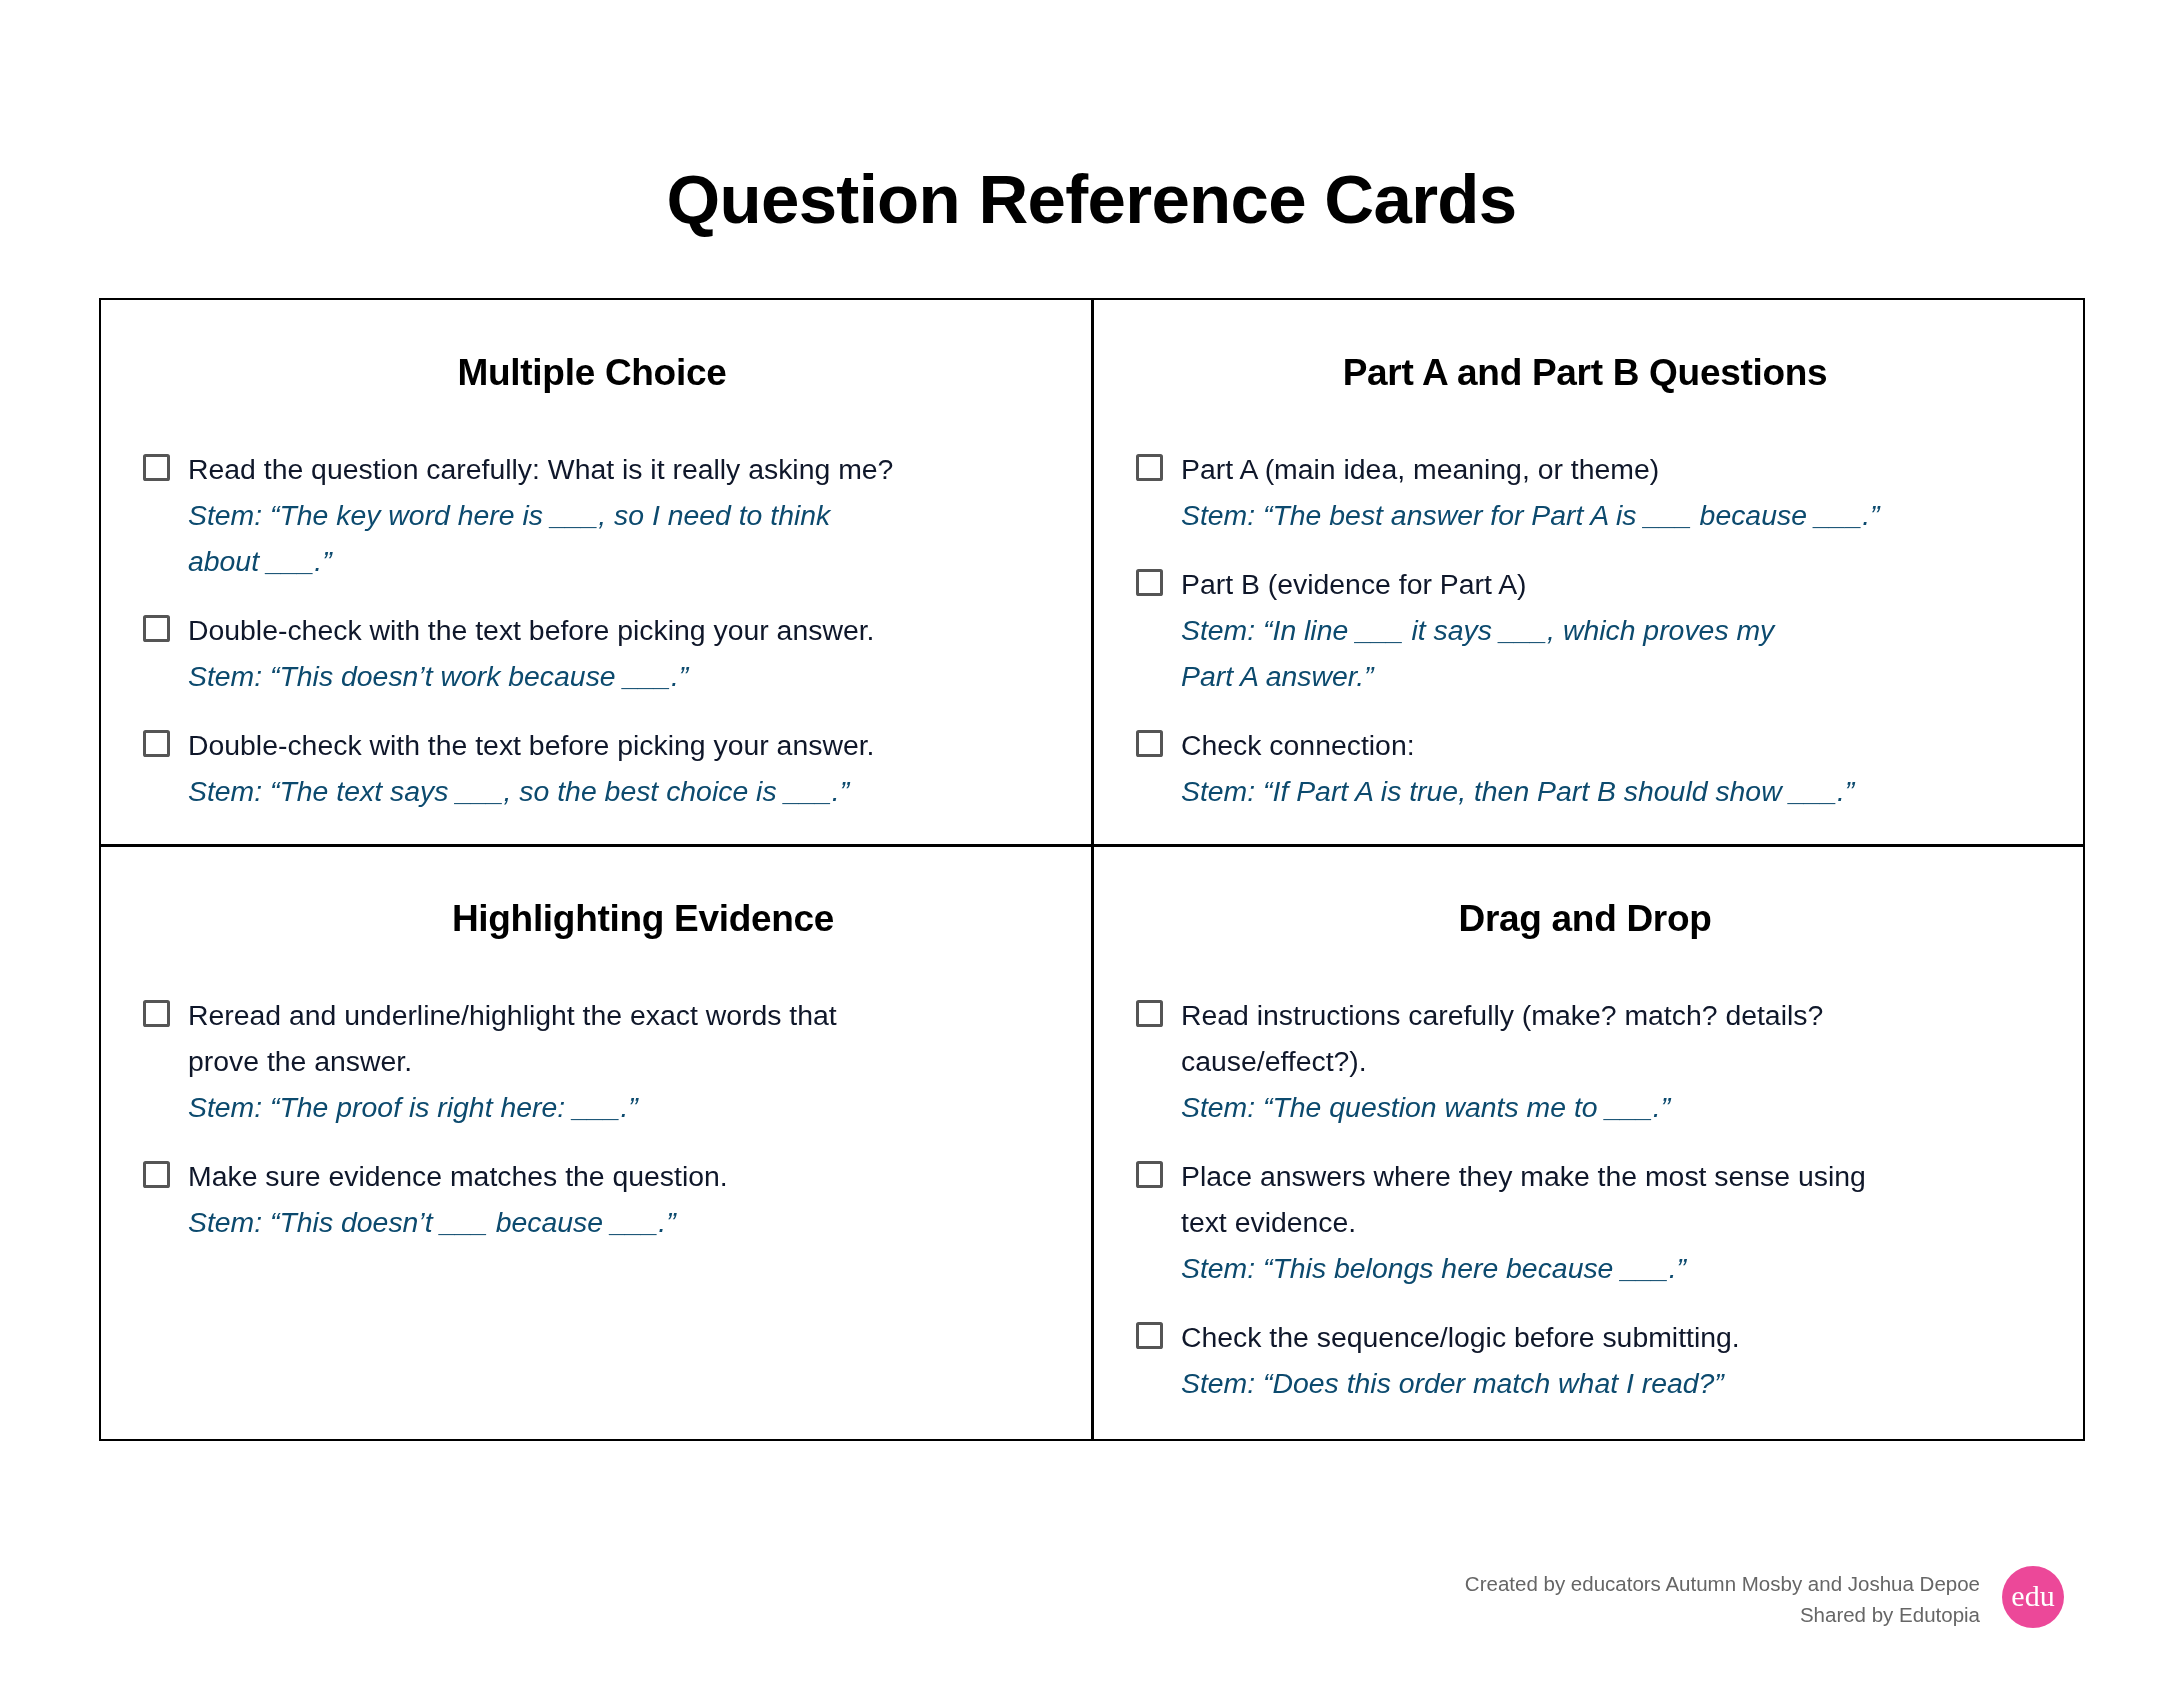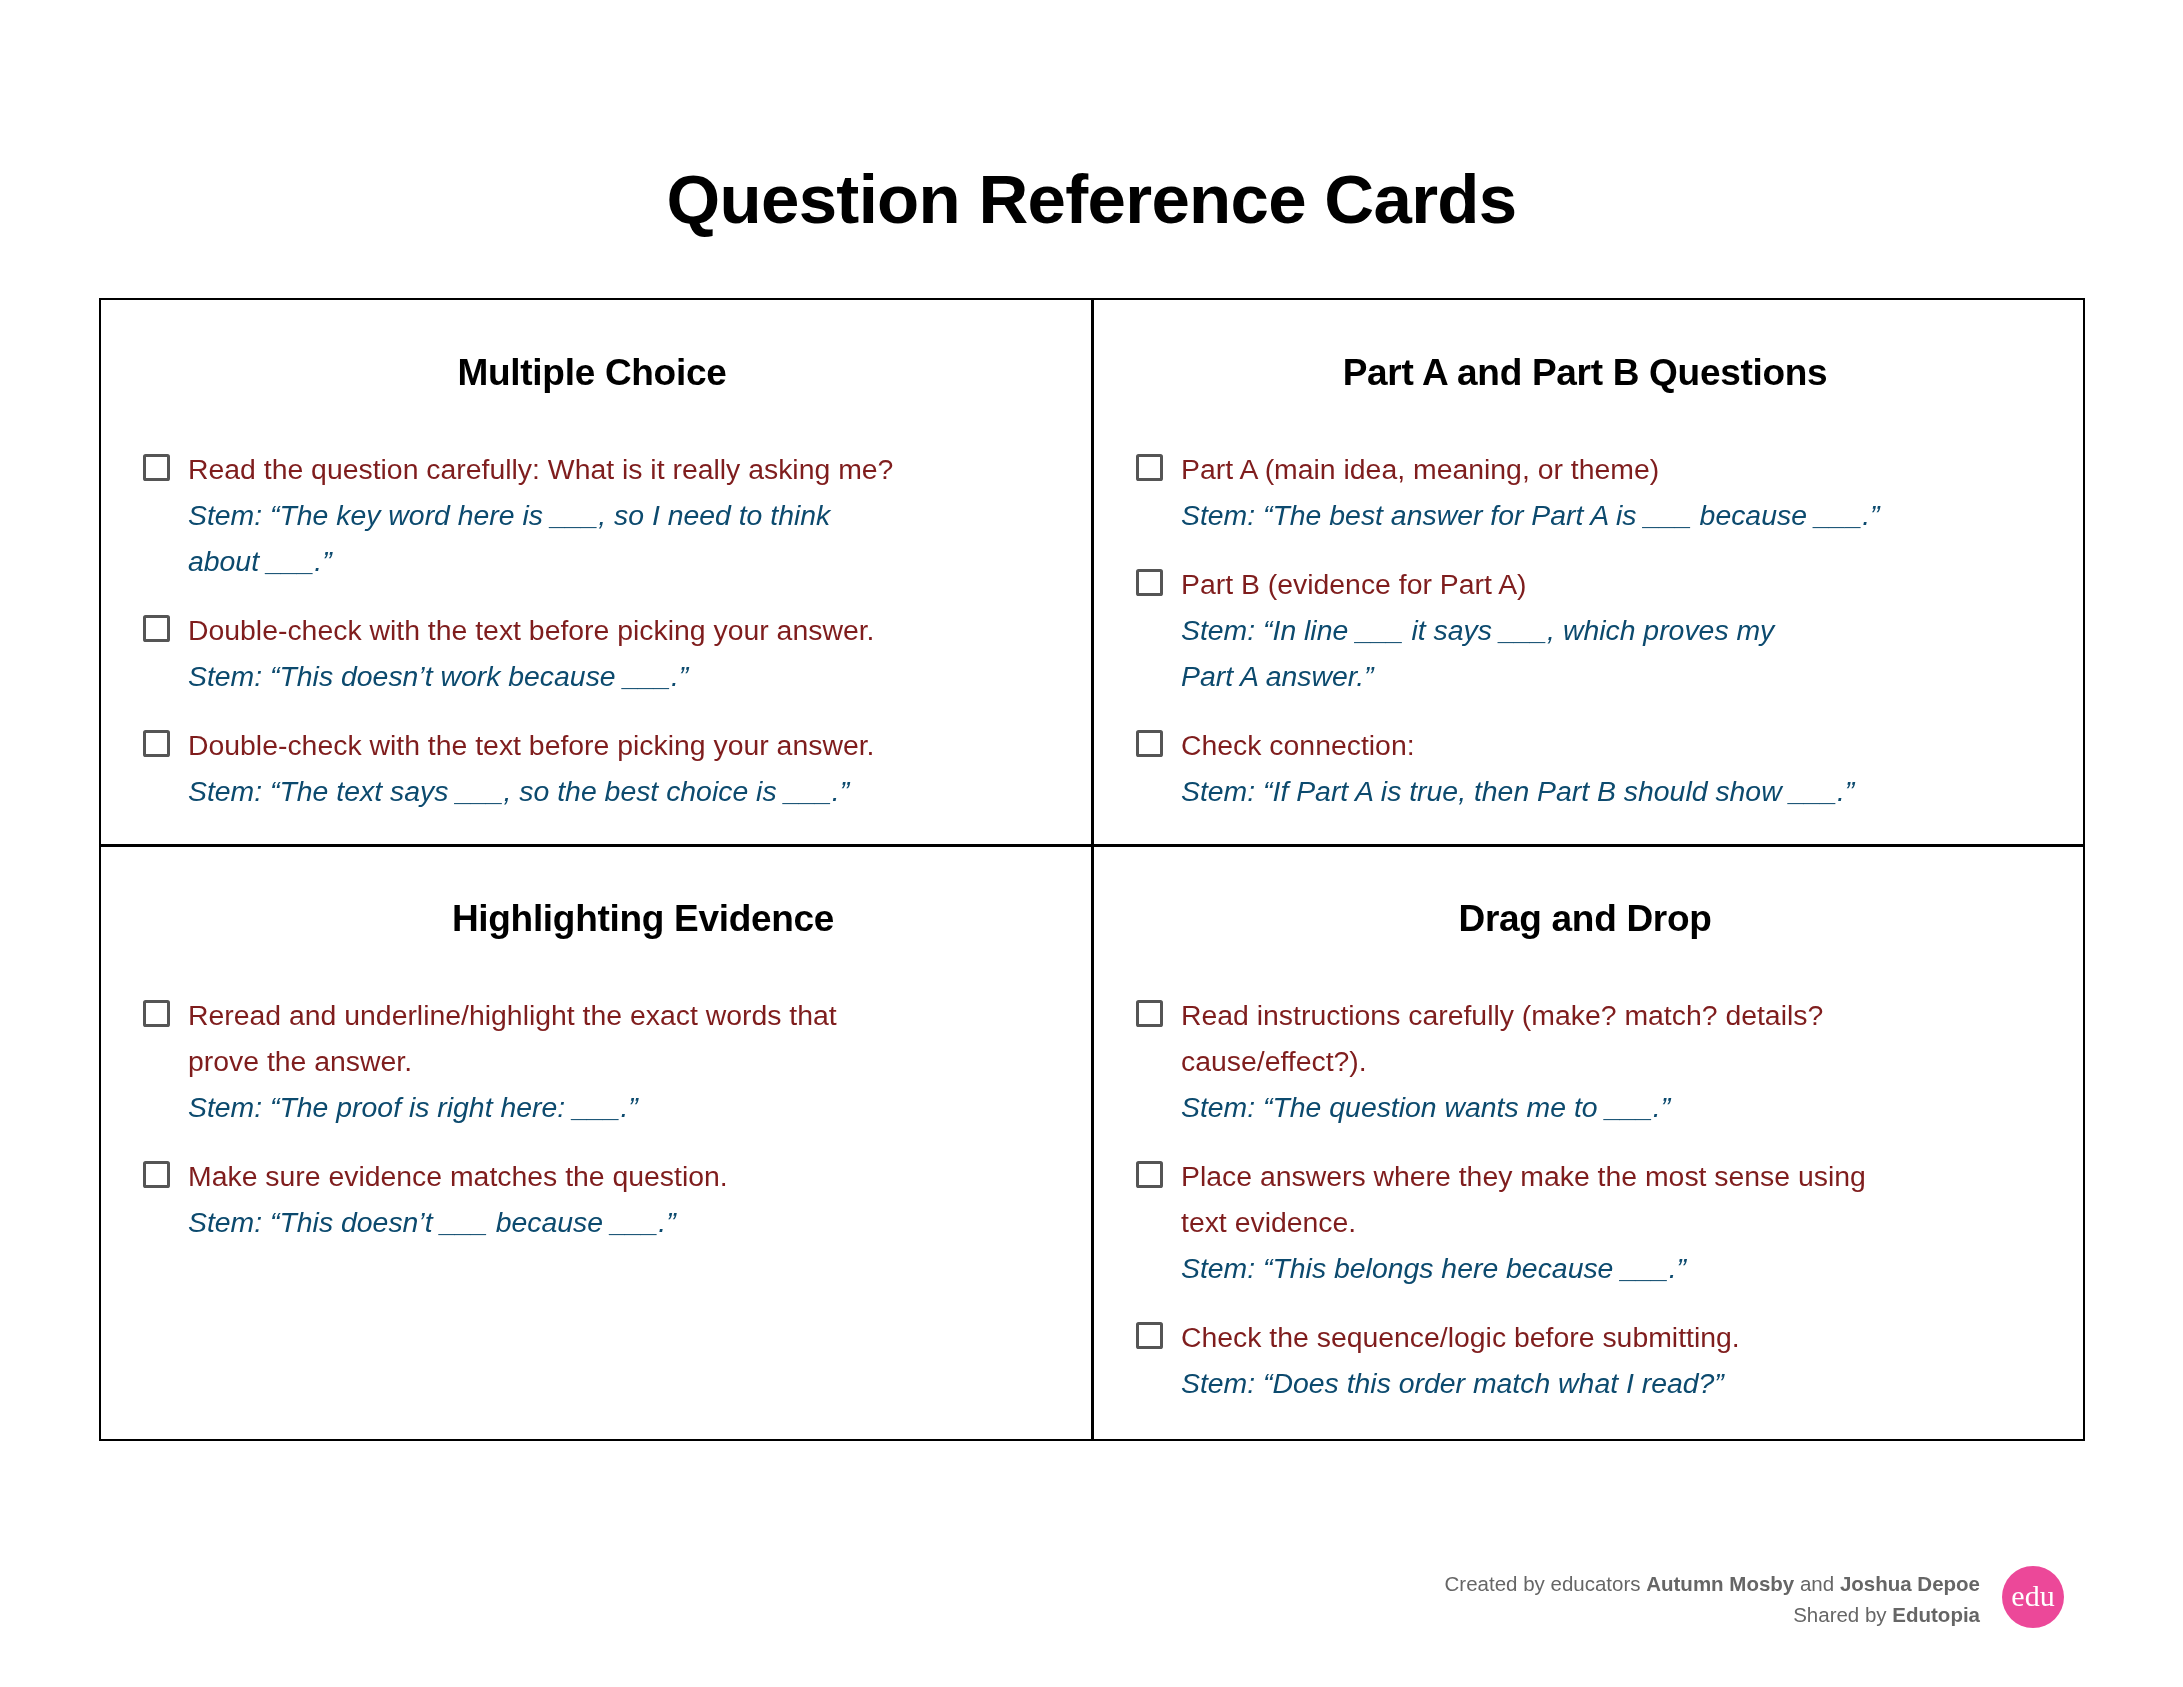"Read the question carefully: What" .main-line { color: #7f1d1d -> #0f172a }
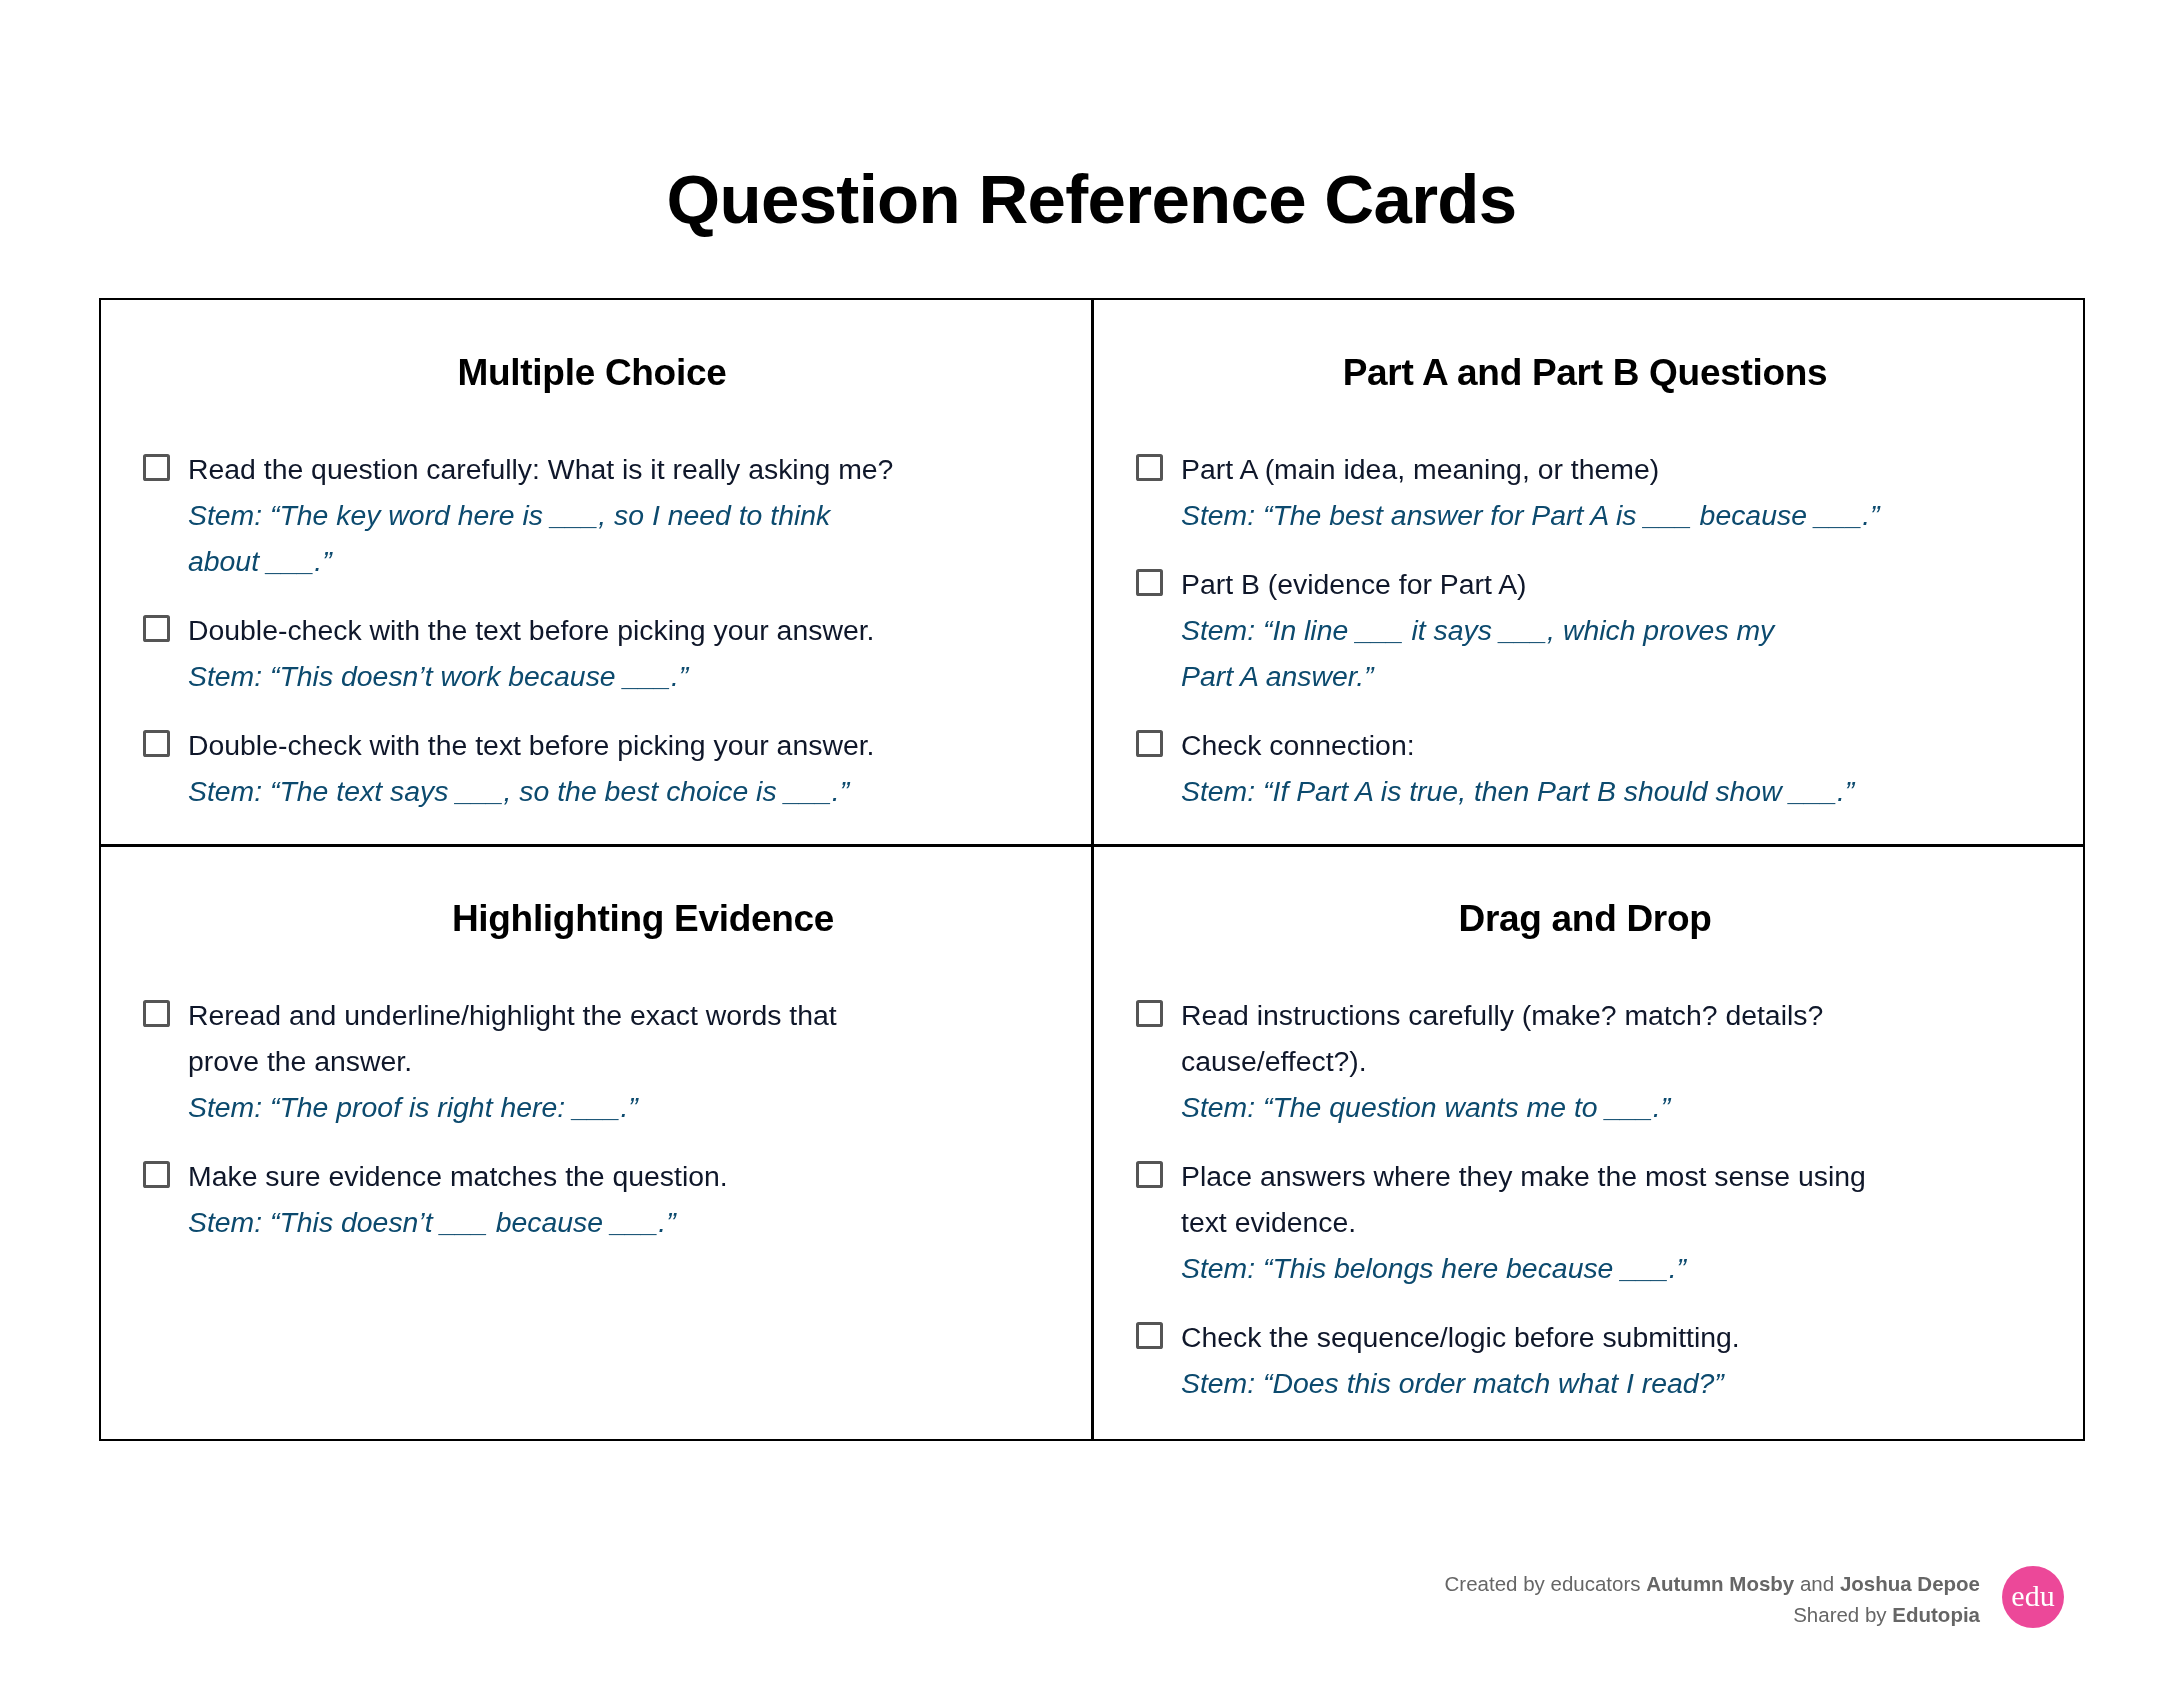"Autumn Mosby" .footer b { font-weight: 700 -> 400 }
